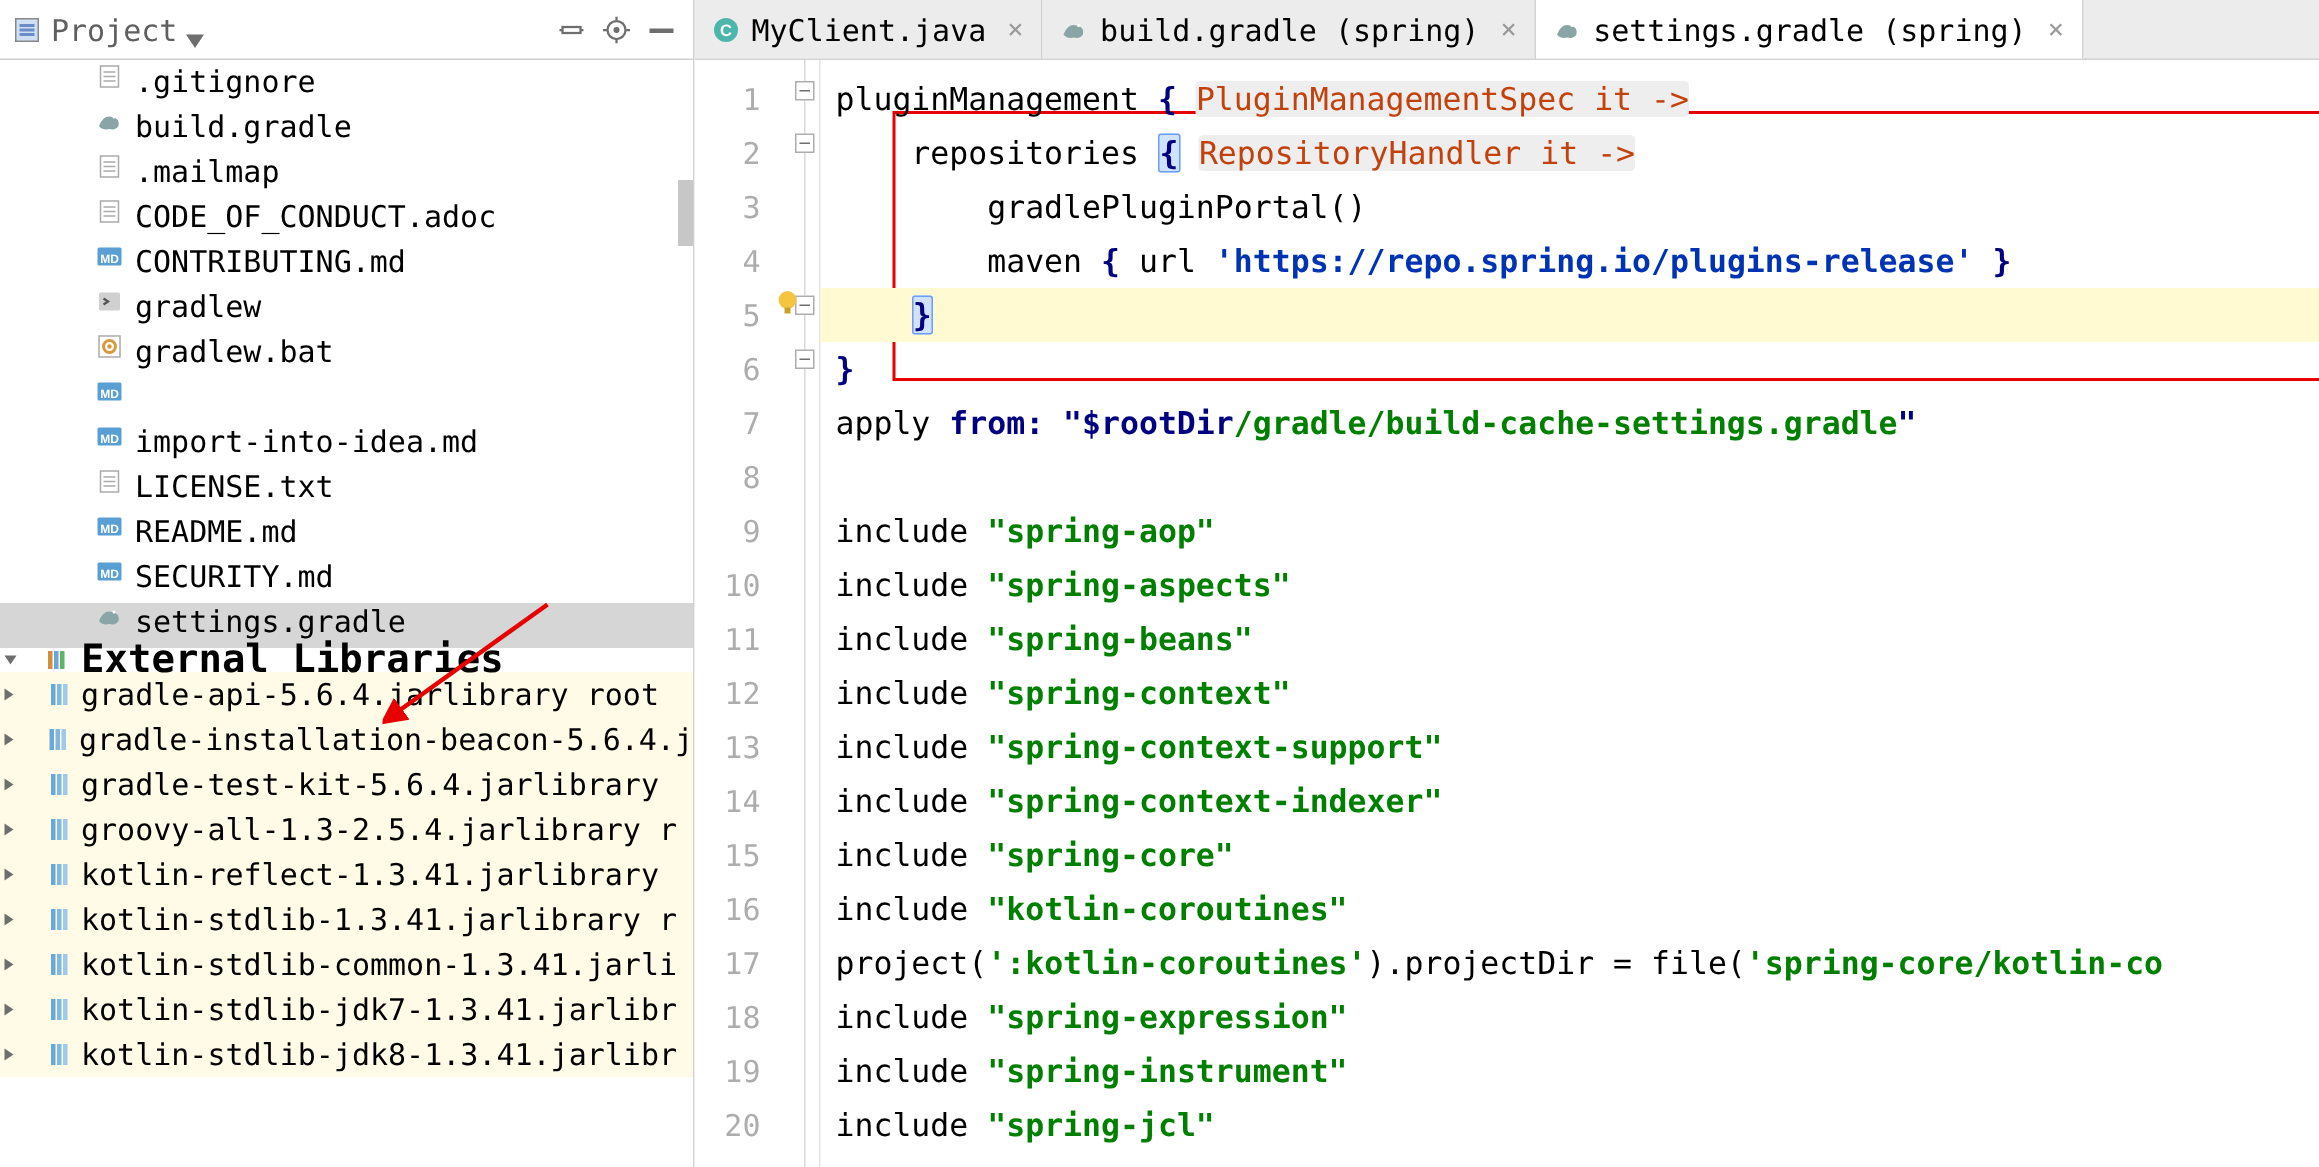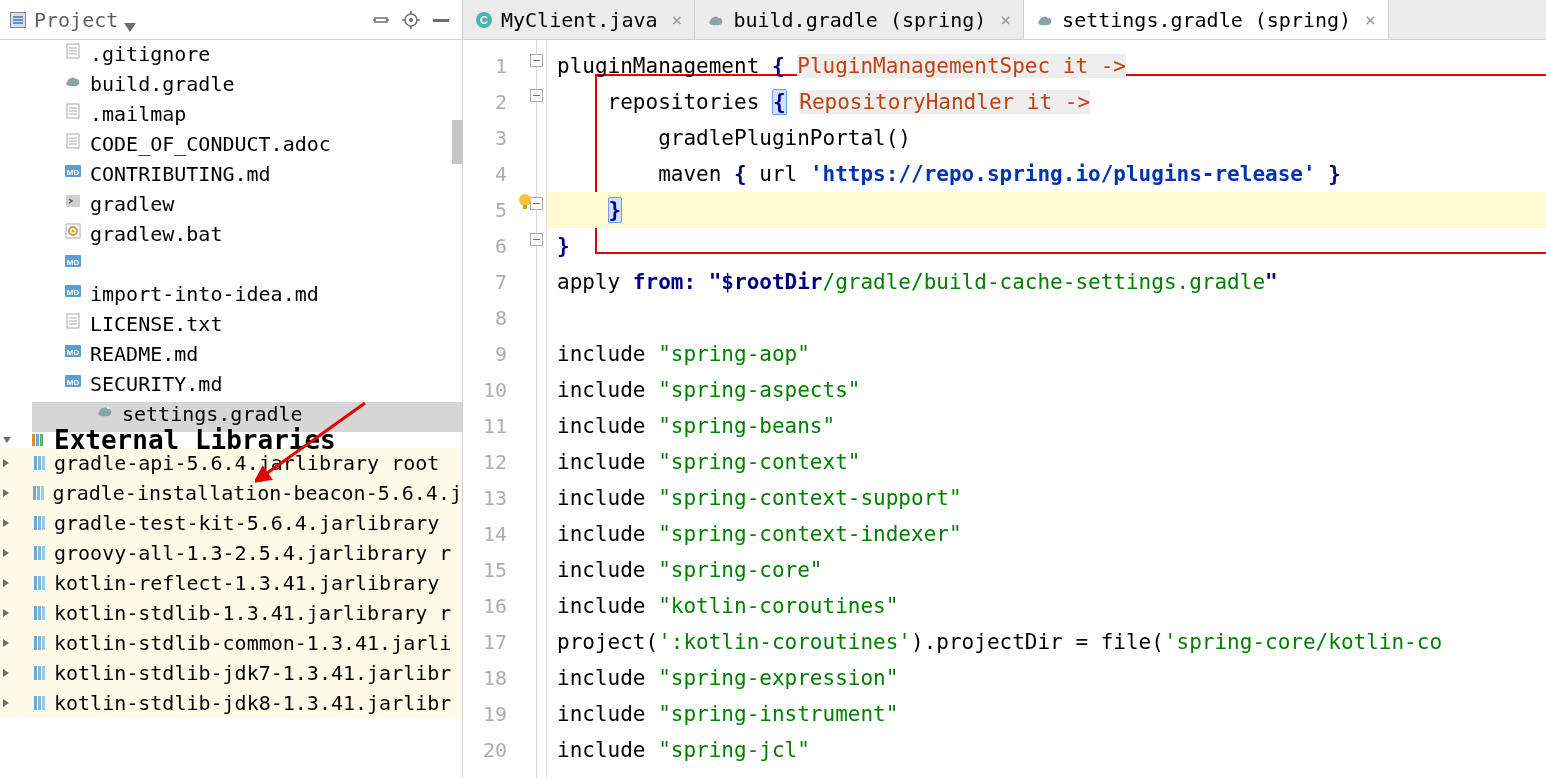"/gradle/build-cache-settings.gradle" .tok-str { font-weight: normal -> bold }
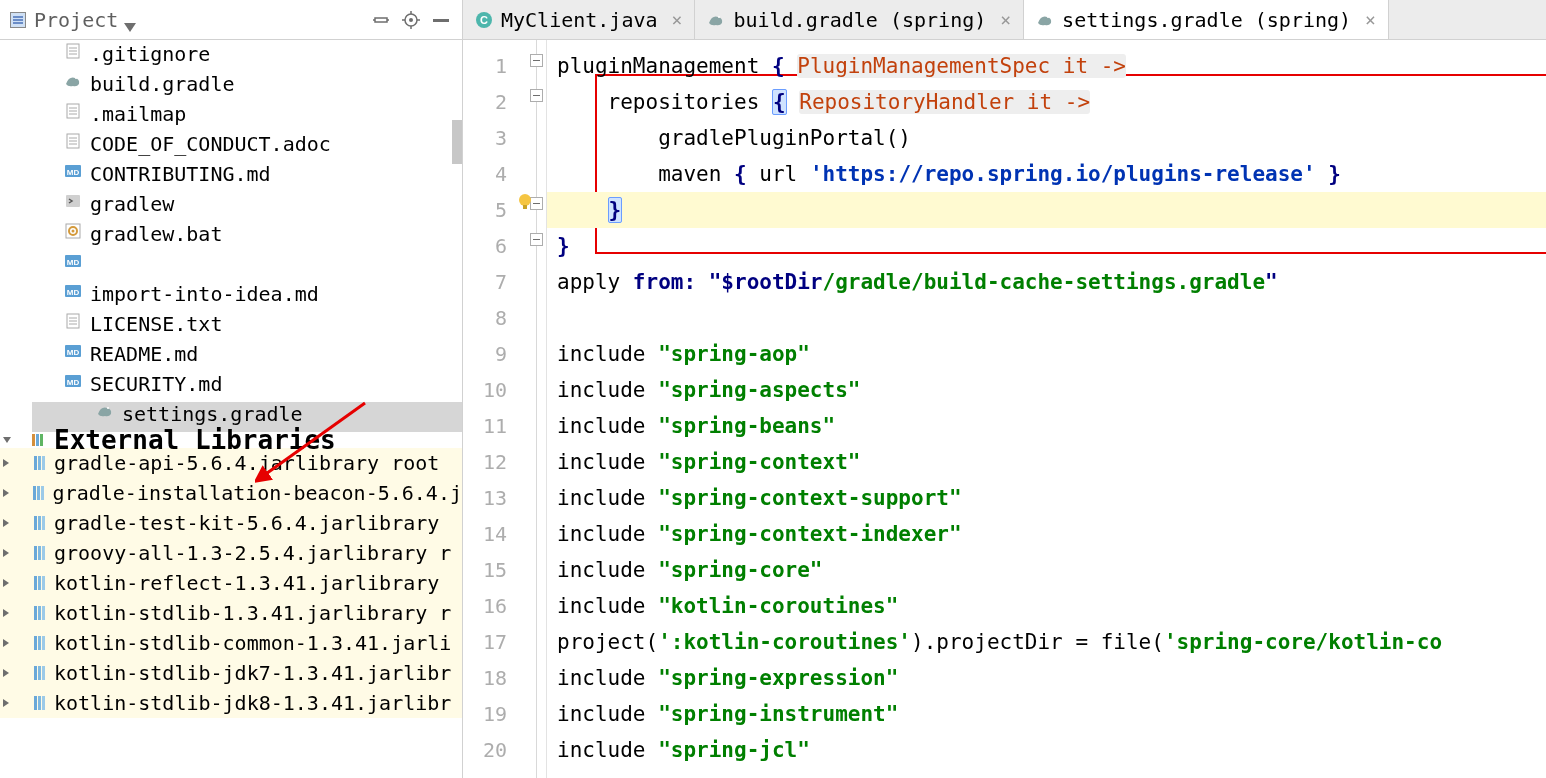"settings.gradle" .file-row.selected { margin-left: 32px -> none }
